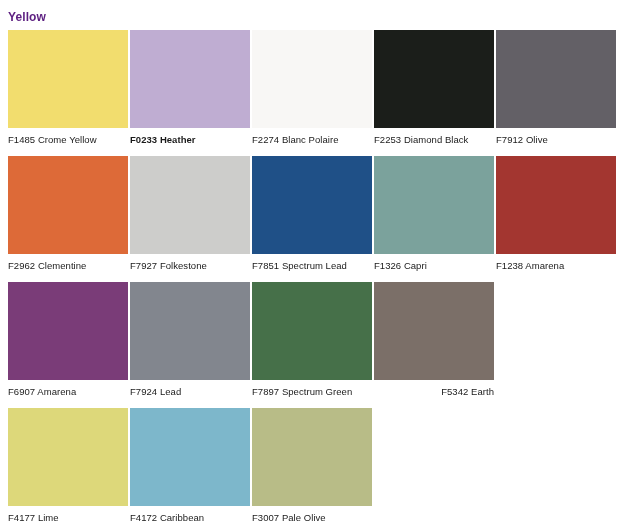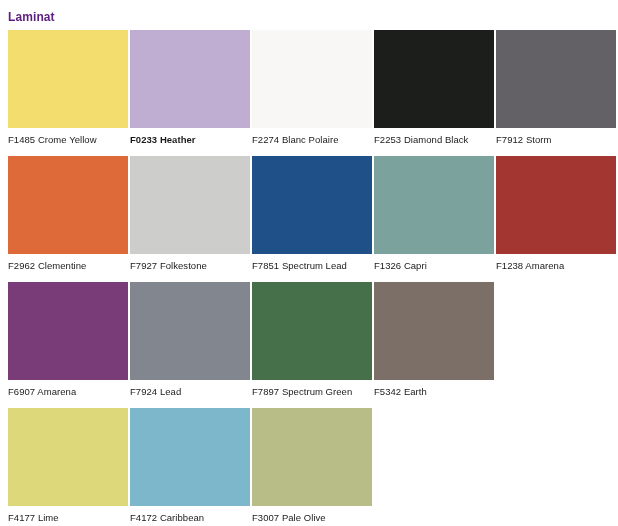"Laminat" div { text: Laminat -> Yellow }
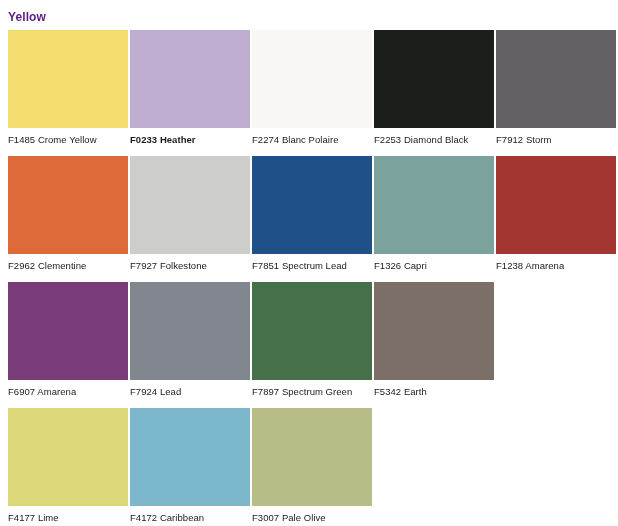"F7912 Storm" div.swatch-label { text: Storm -> Olive }
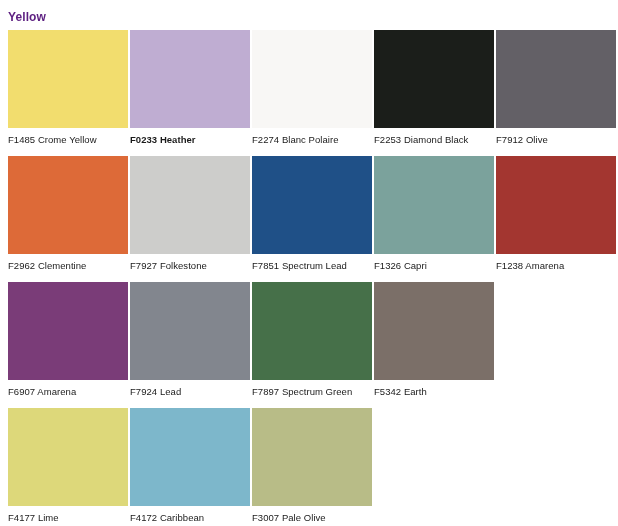"F5342 Earth" div.swatch-label { text-align: none -> right }
